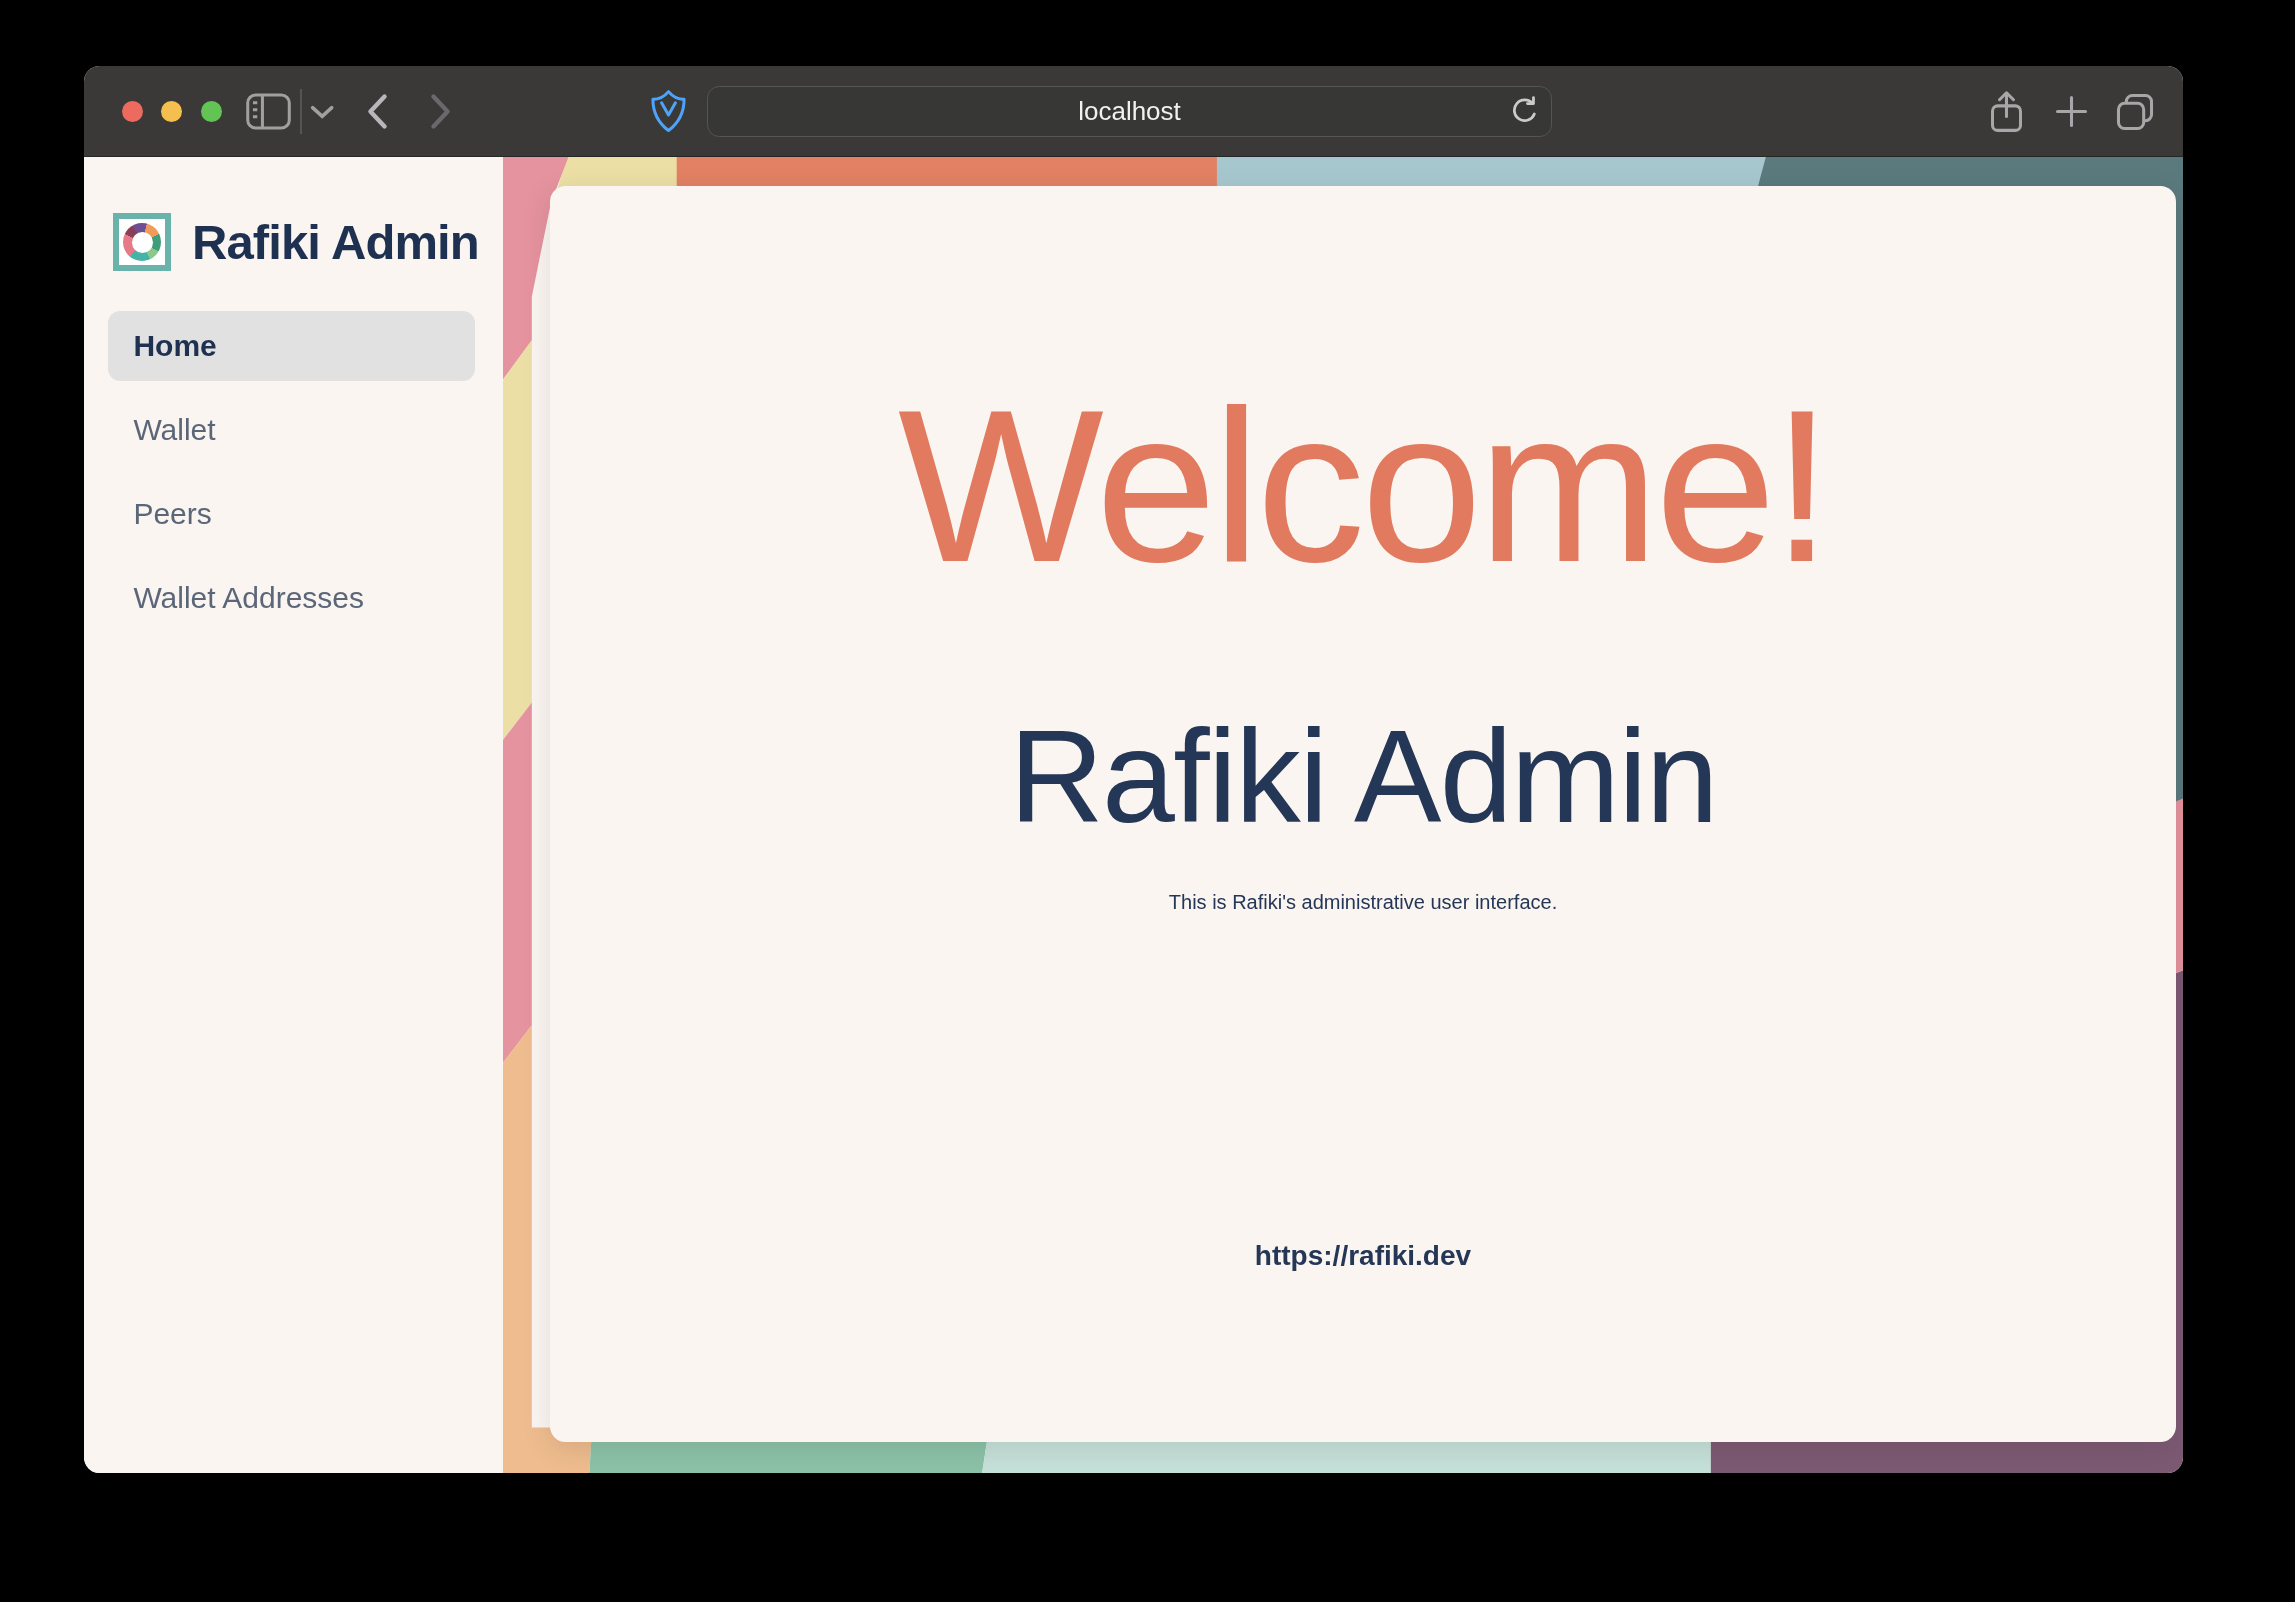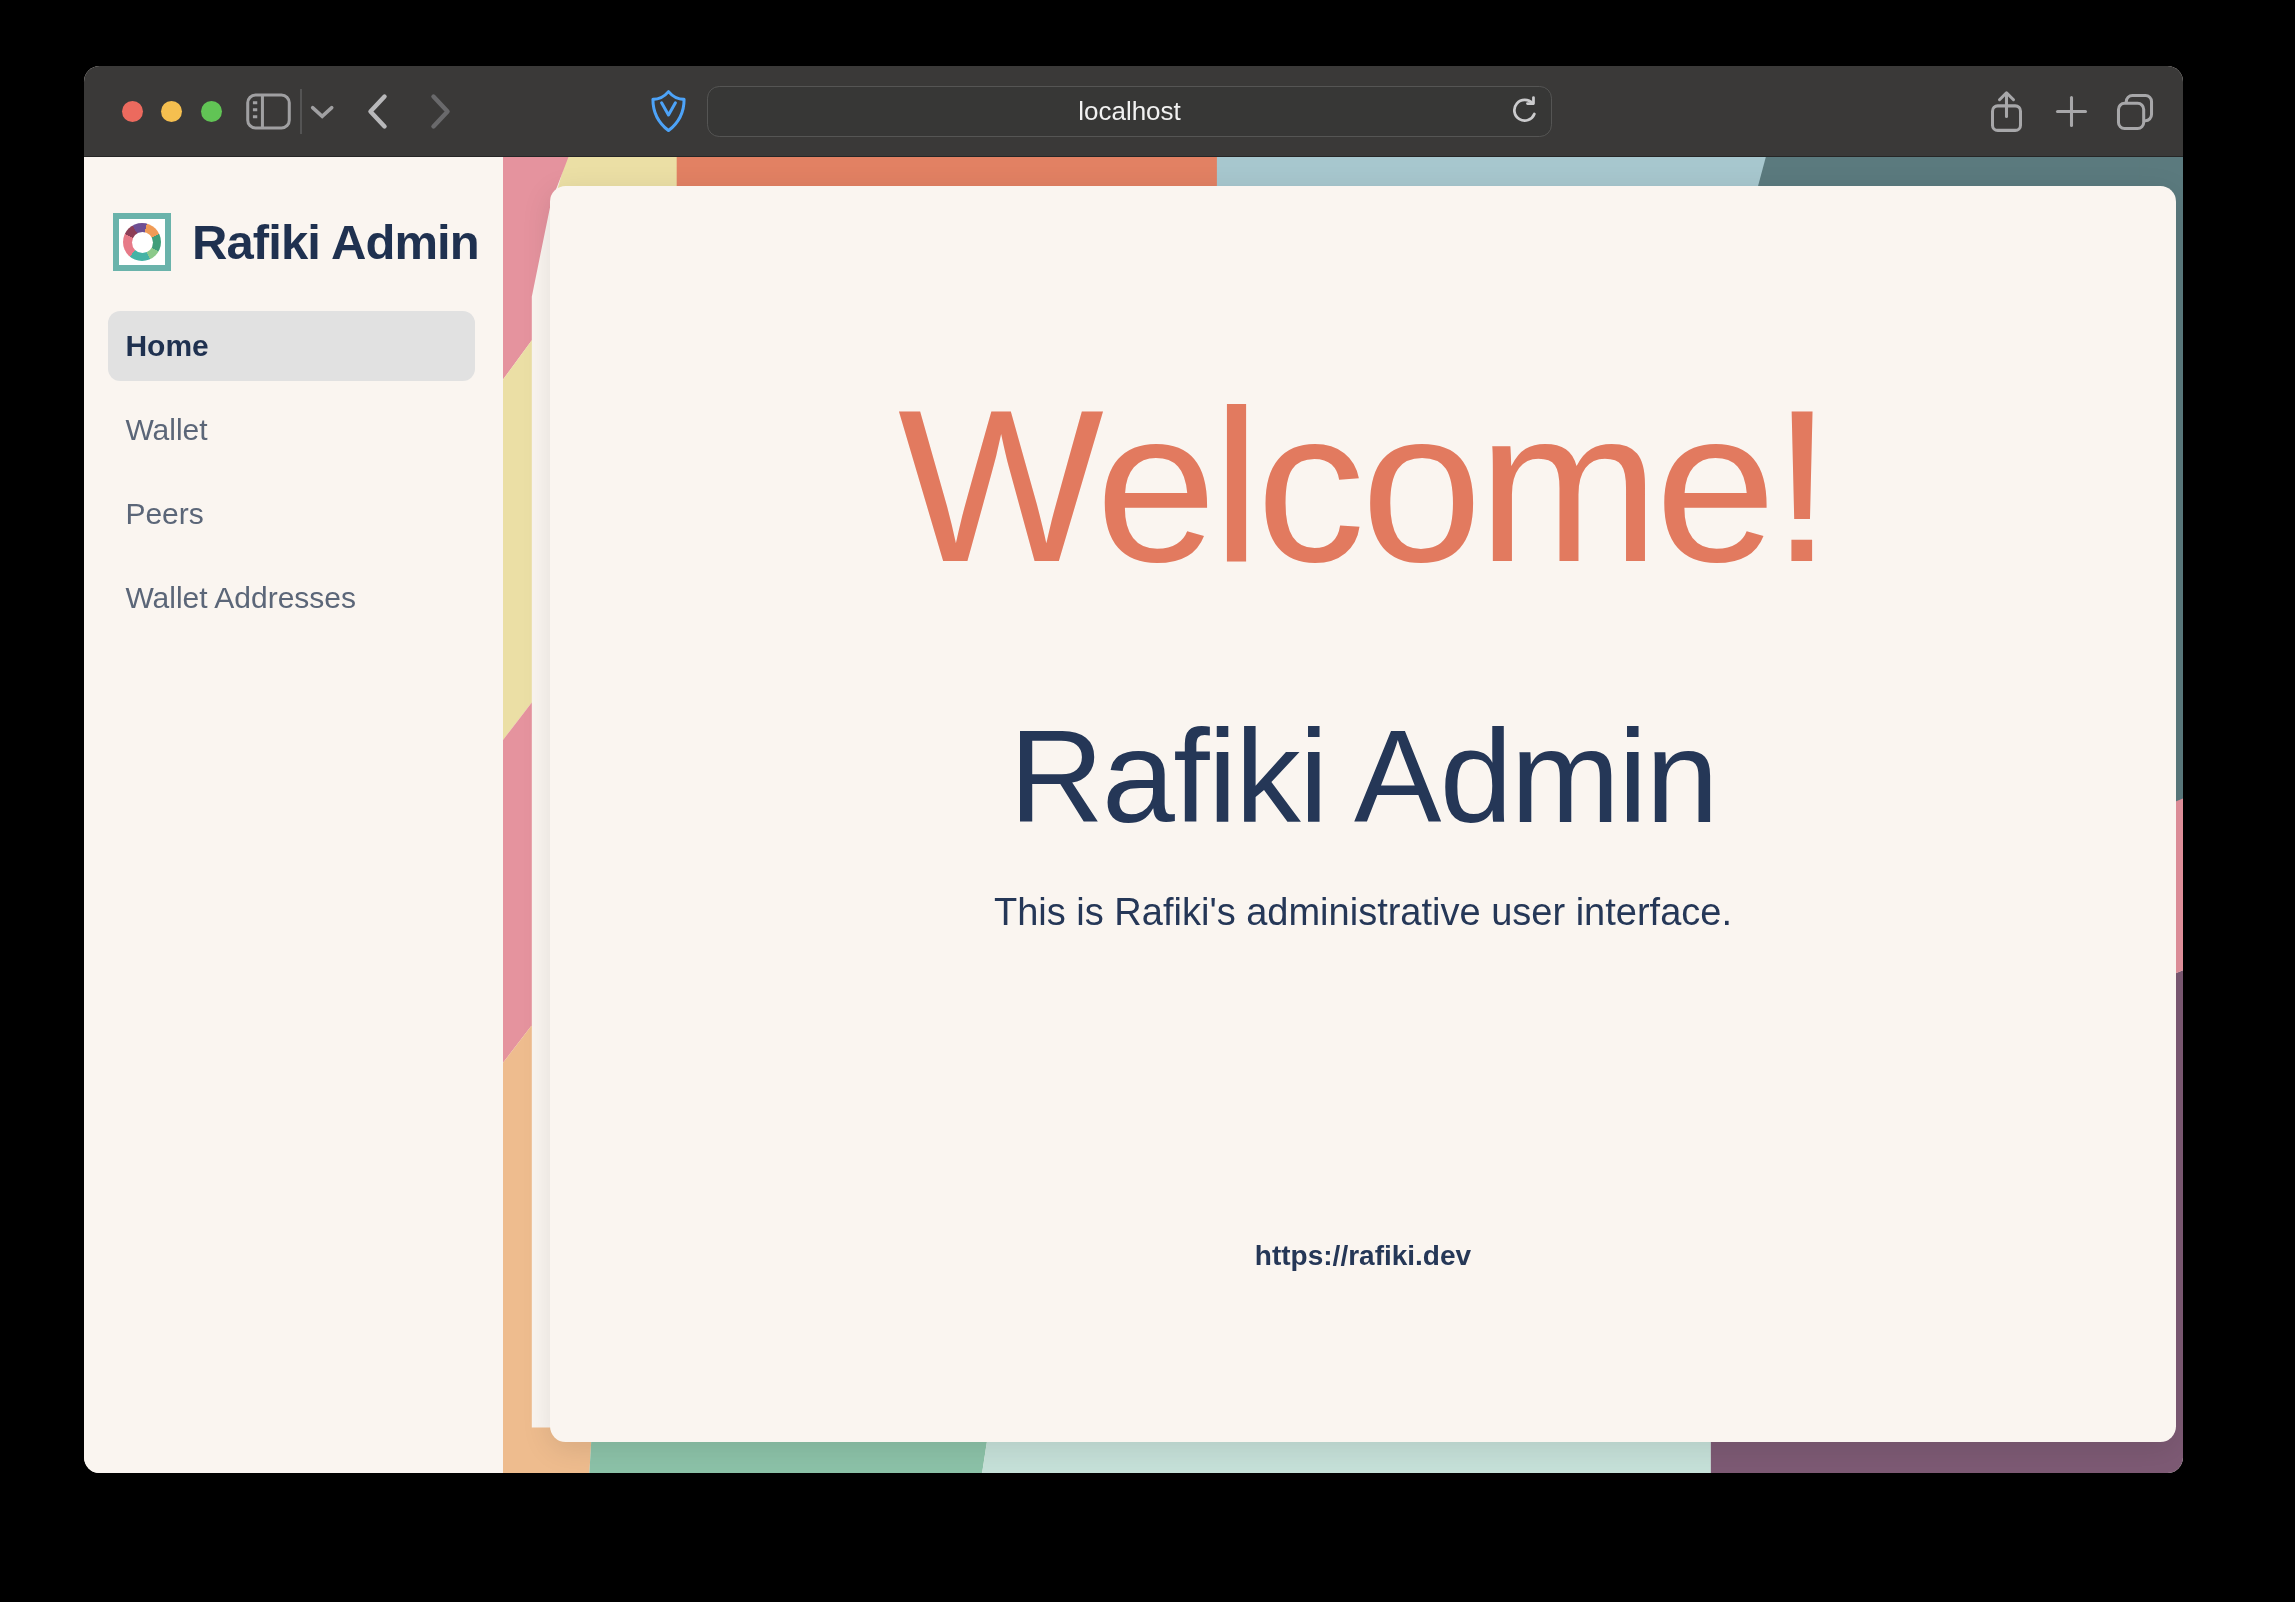"Home" .nav-item { padding-left: 17px -> 25px }
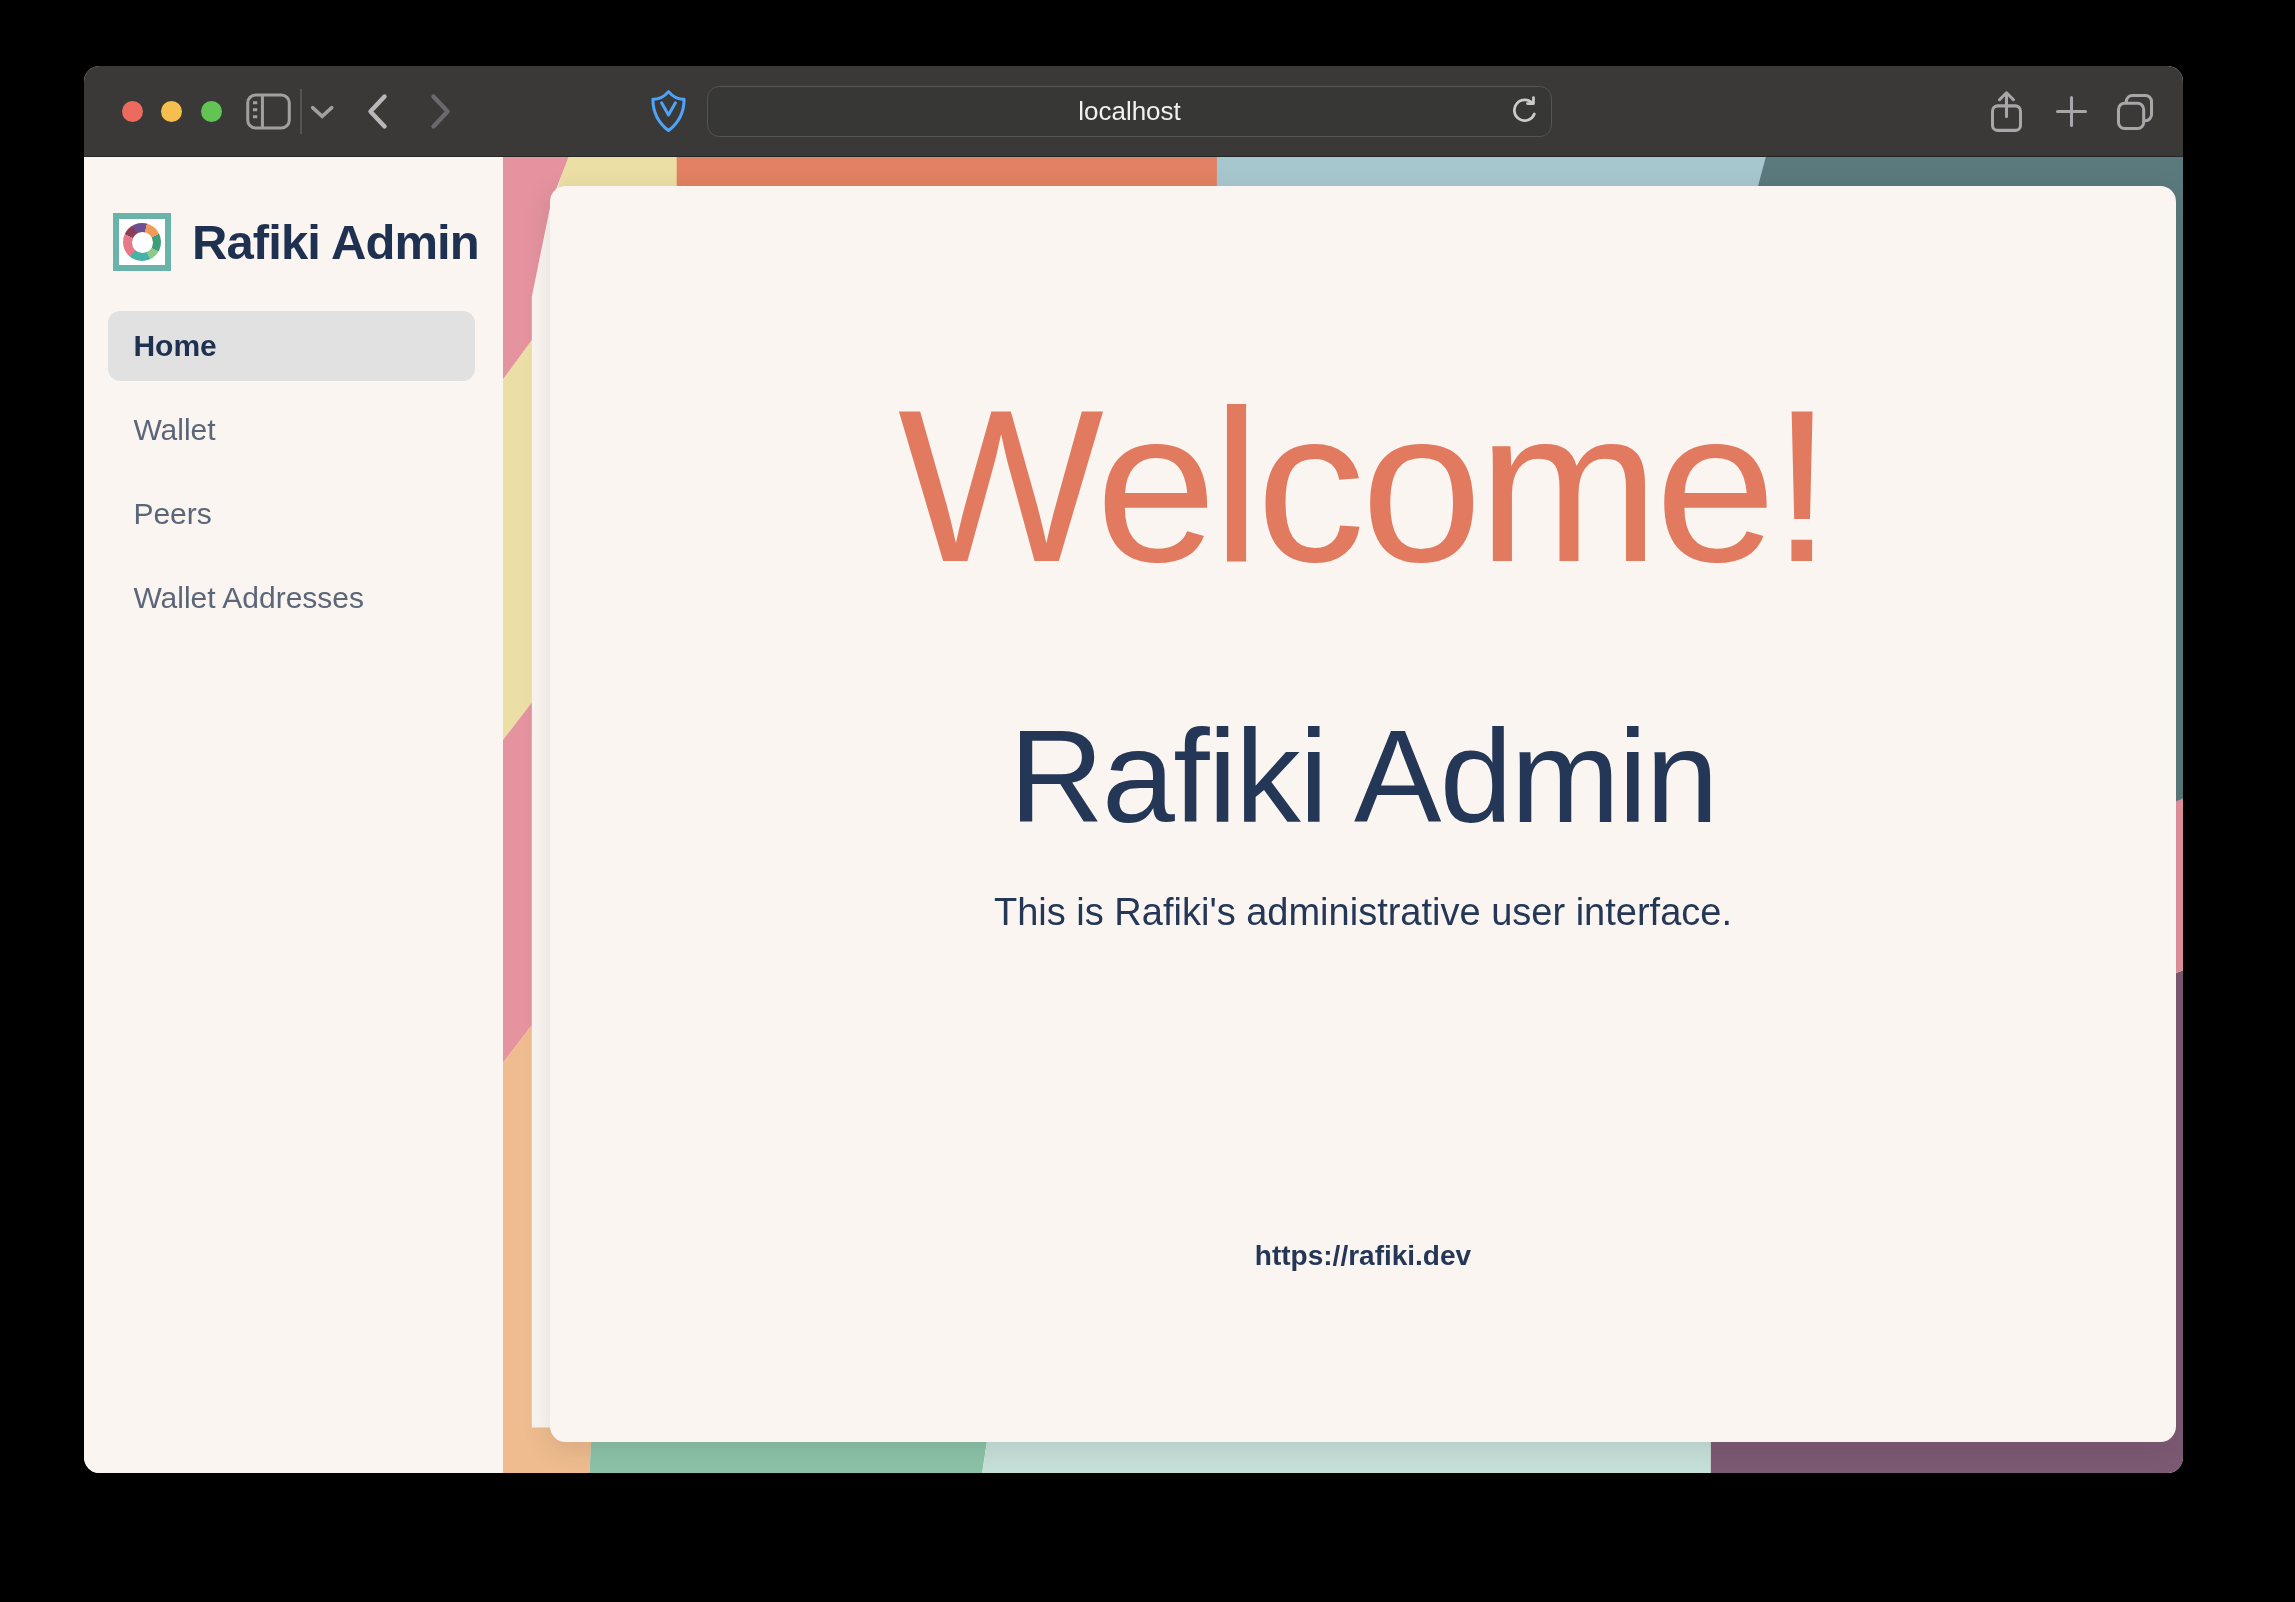"This is Rafiki's administrative user" .card-subtitle { font-size: 38px -> 20px }
